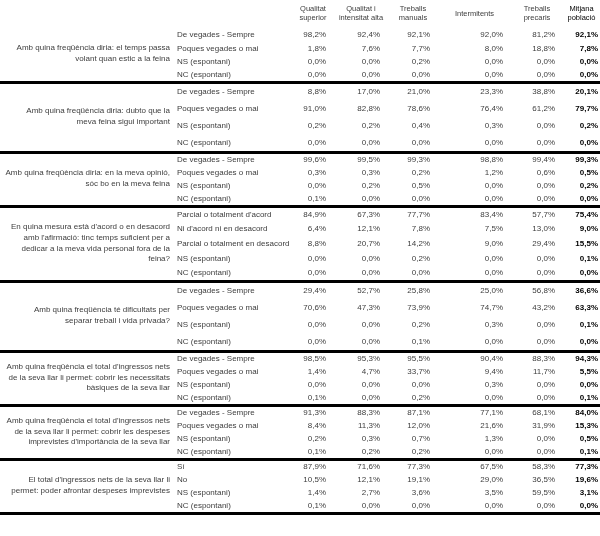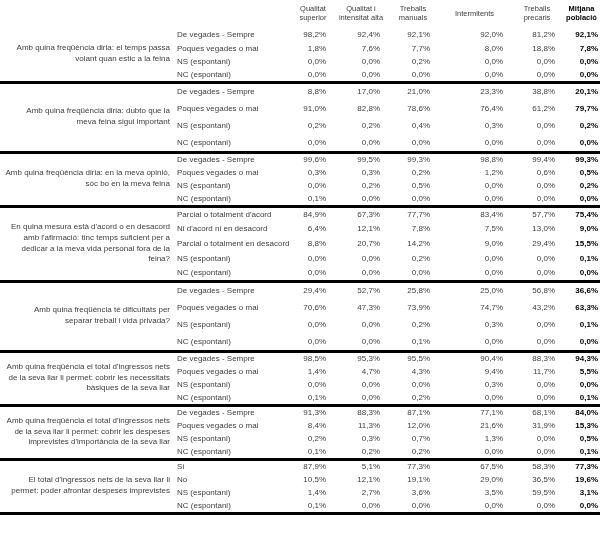"Mitjana" thead th.last { font-weight: 700 -> 400 }
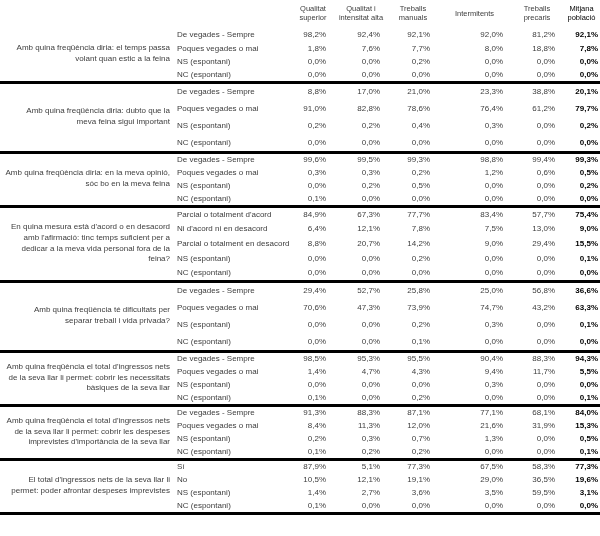"4,3%" td.val { text: 4,3% -> 33,7% }
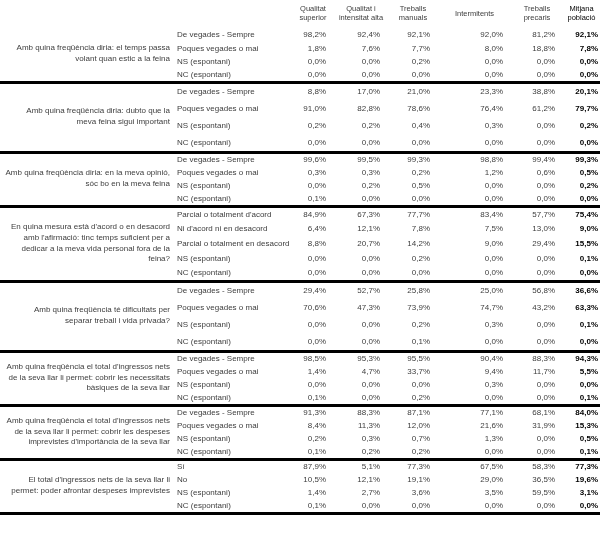"5,1%" td.val { text: 5,1% -> 71,6% }
